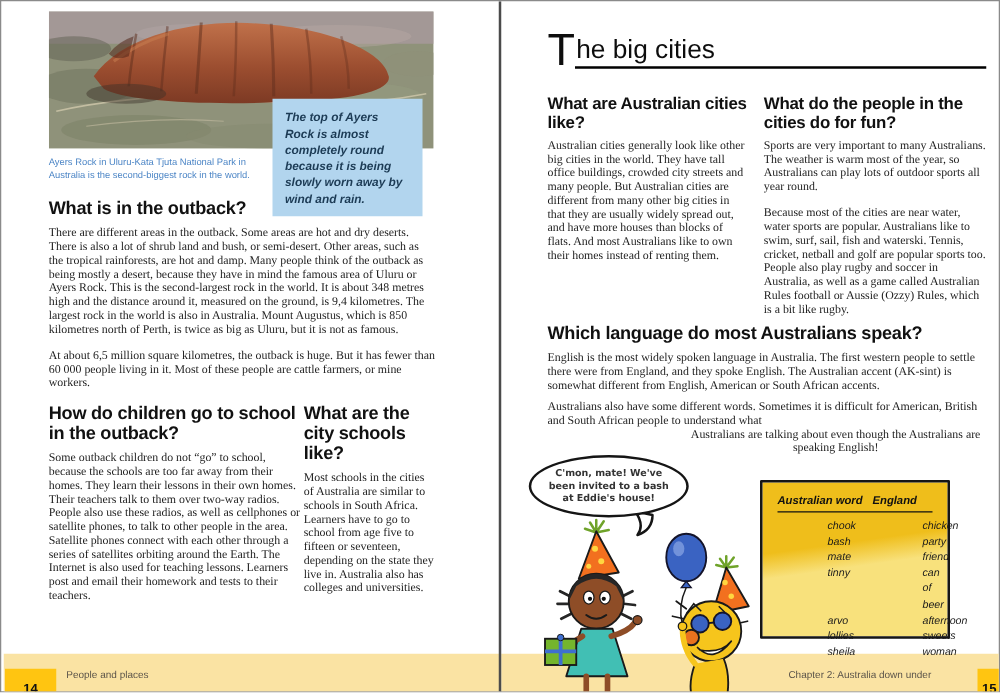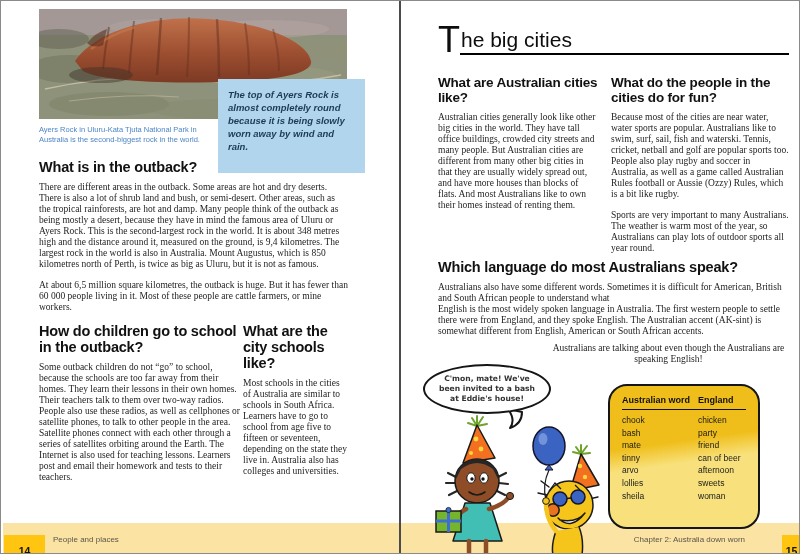"The top of Ayers Rock" .callout { width: 147px -> 120px }
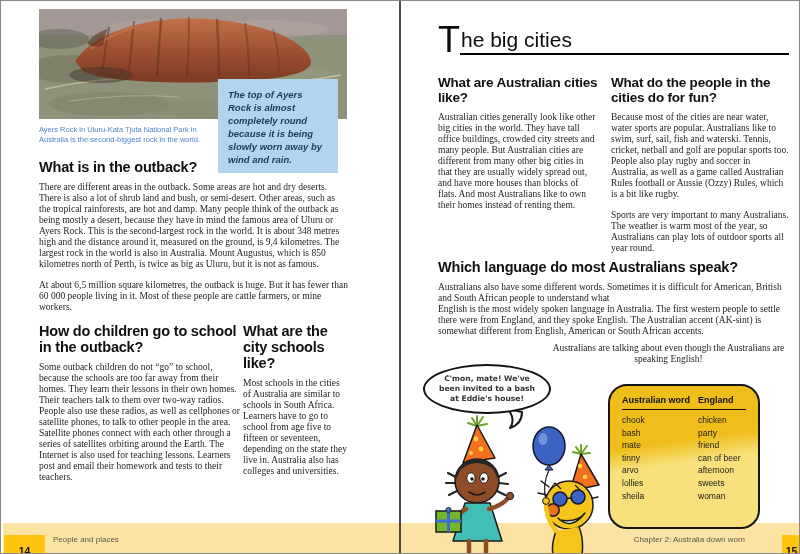"Because most of the cities" p.body { order: before "Sports are very important to" -> after "Sports are very important to" }
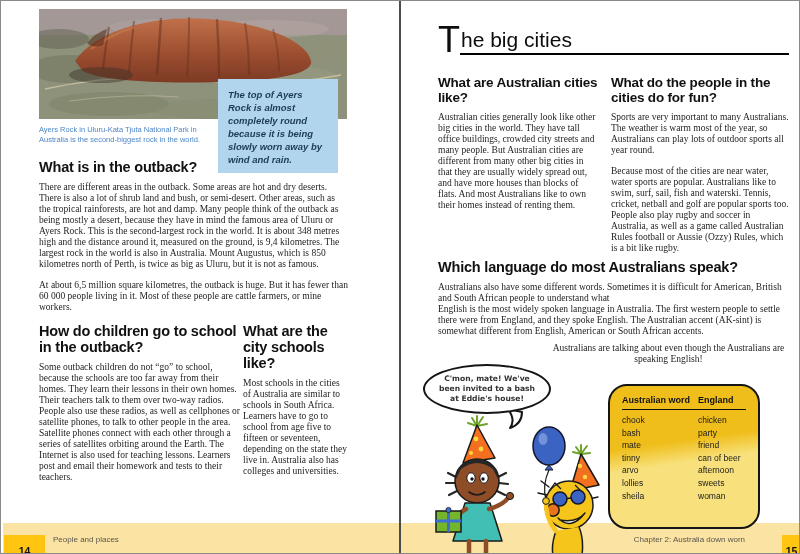"Australians also have some different" p.body { order: before "English is the most widely" -> after "English is the most widely" }
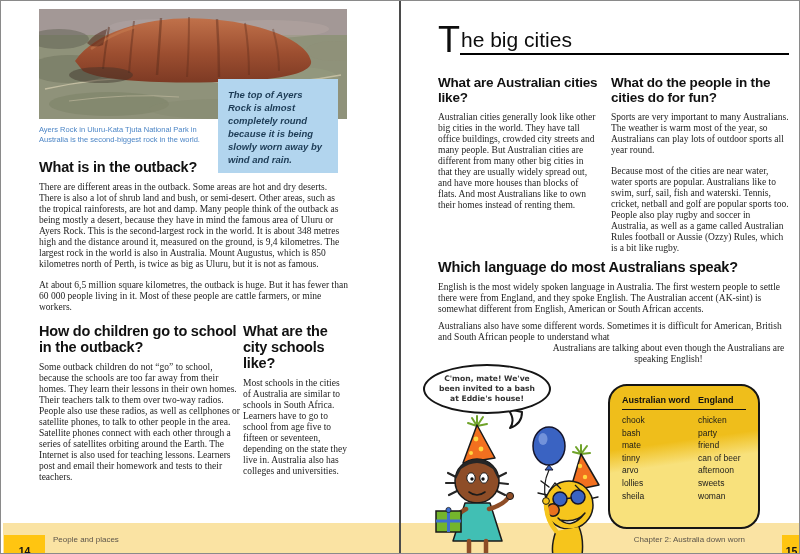"Australian word" .word-table { border-radius: 19px -> 1px; font-style: none -> italic; height: 145px -> 127px }
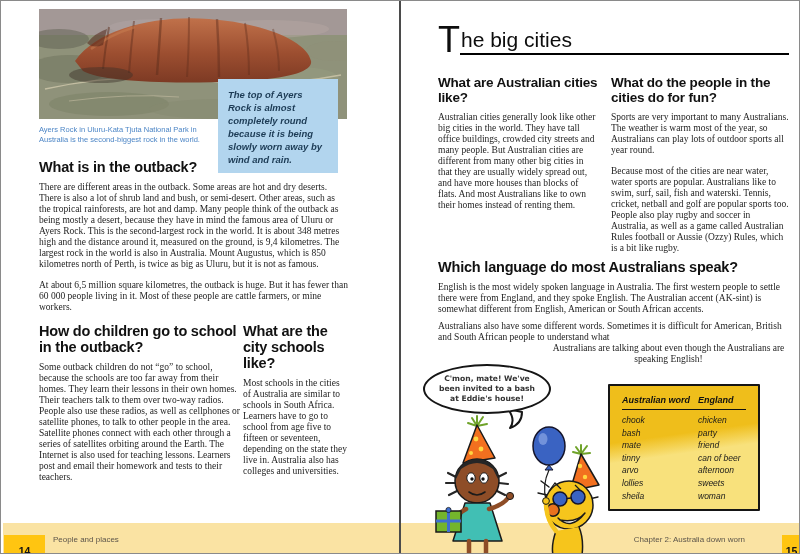"chook" .wt-row { margin-left: none -> 40px }
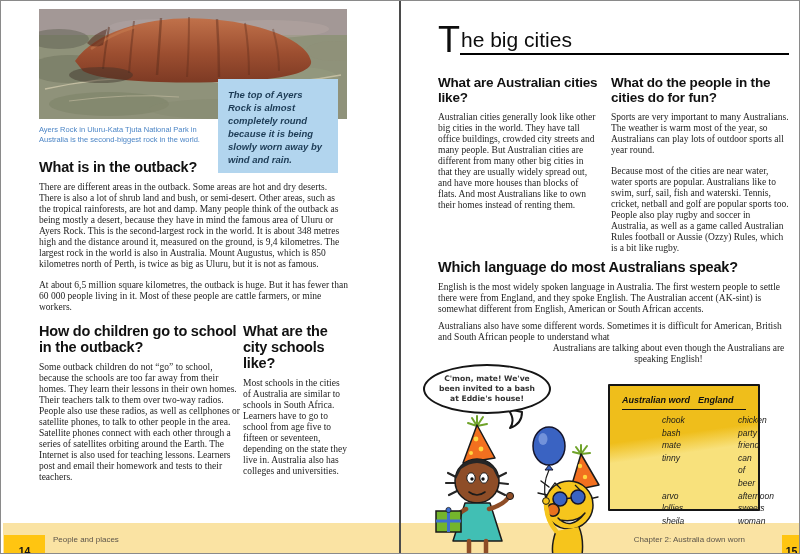"Chapter 2: Australia down worn" div.ftr-label { text: worn -> under }
